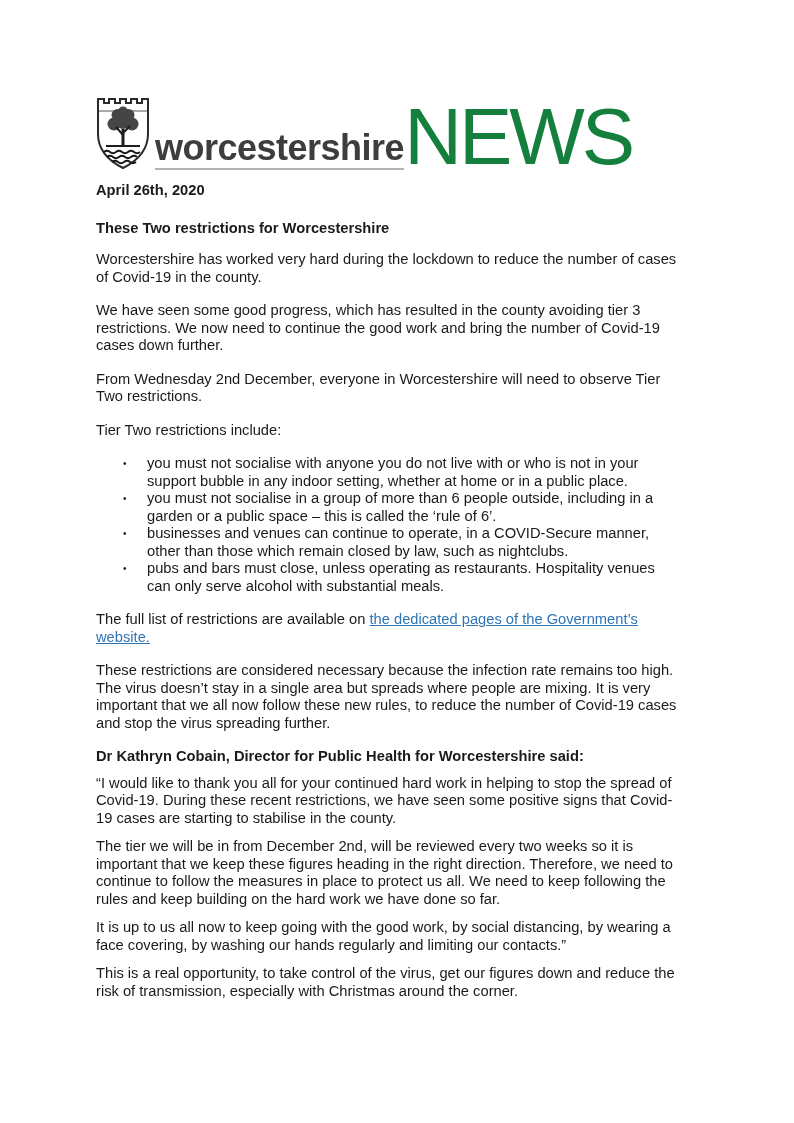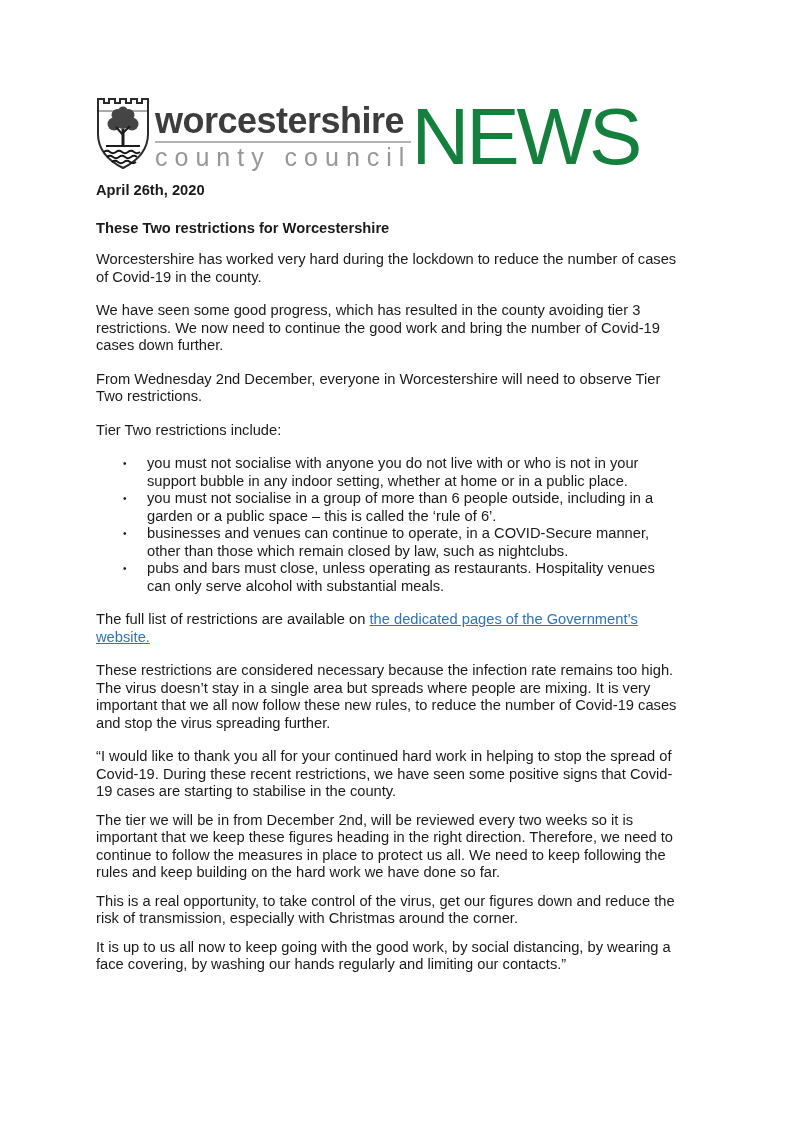"county council" div.logo-sub { html: <div>county council</div> -> none }
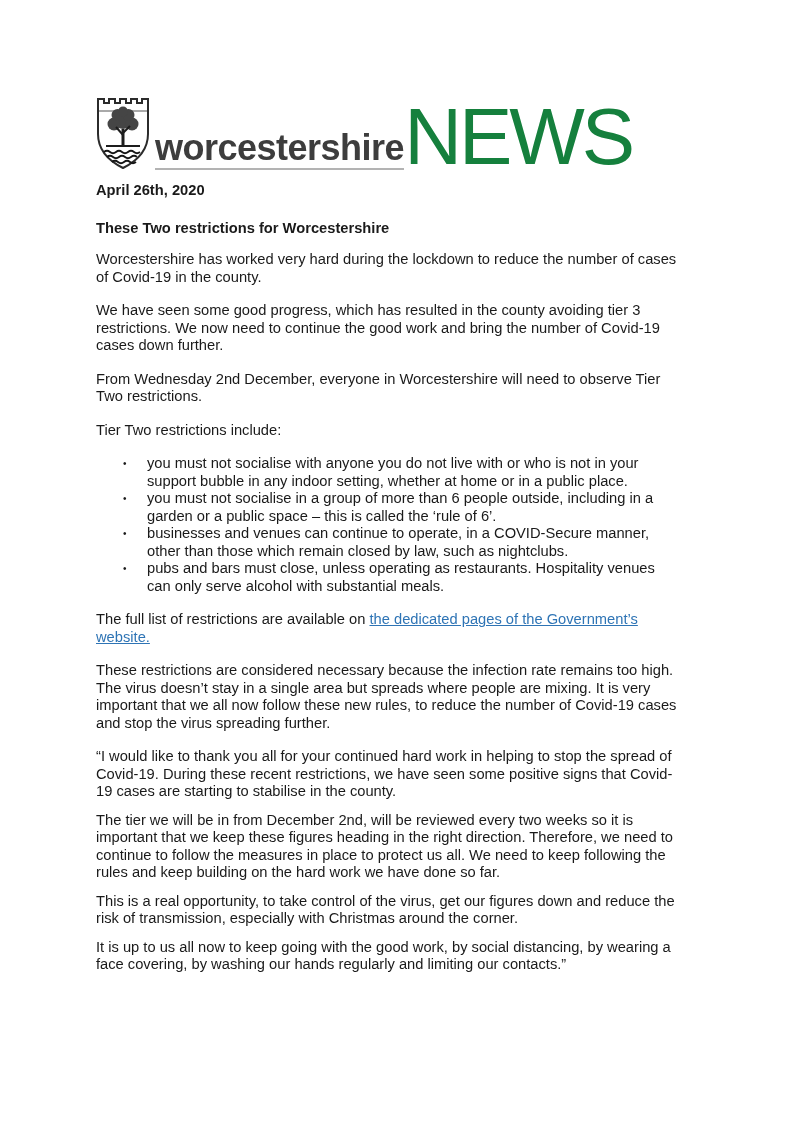"Dr Kathryn Cobain, Director for" p.b { html: none -> <p>Dr Kathryn Cobain, Director for Public Health for Worcestershire said:</p> }
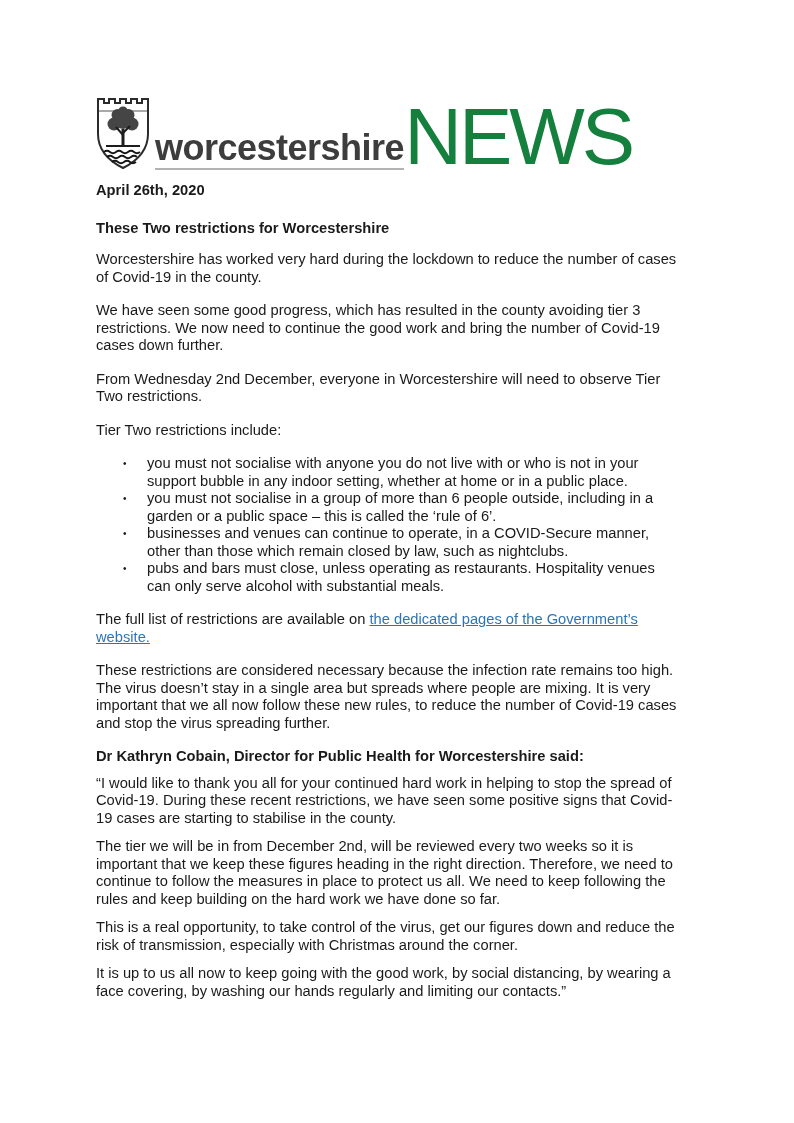"This is a real opportunity," p { order: before "It is up to us" -> after "It is up to us" }
